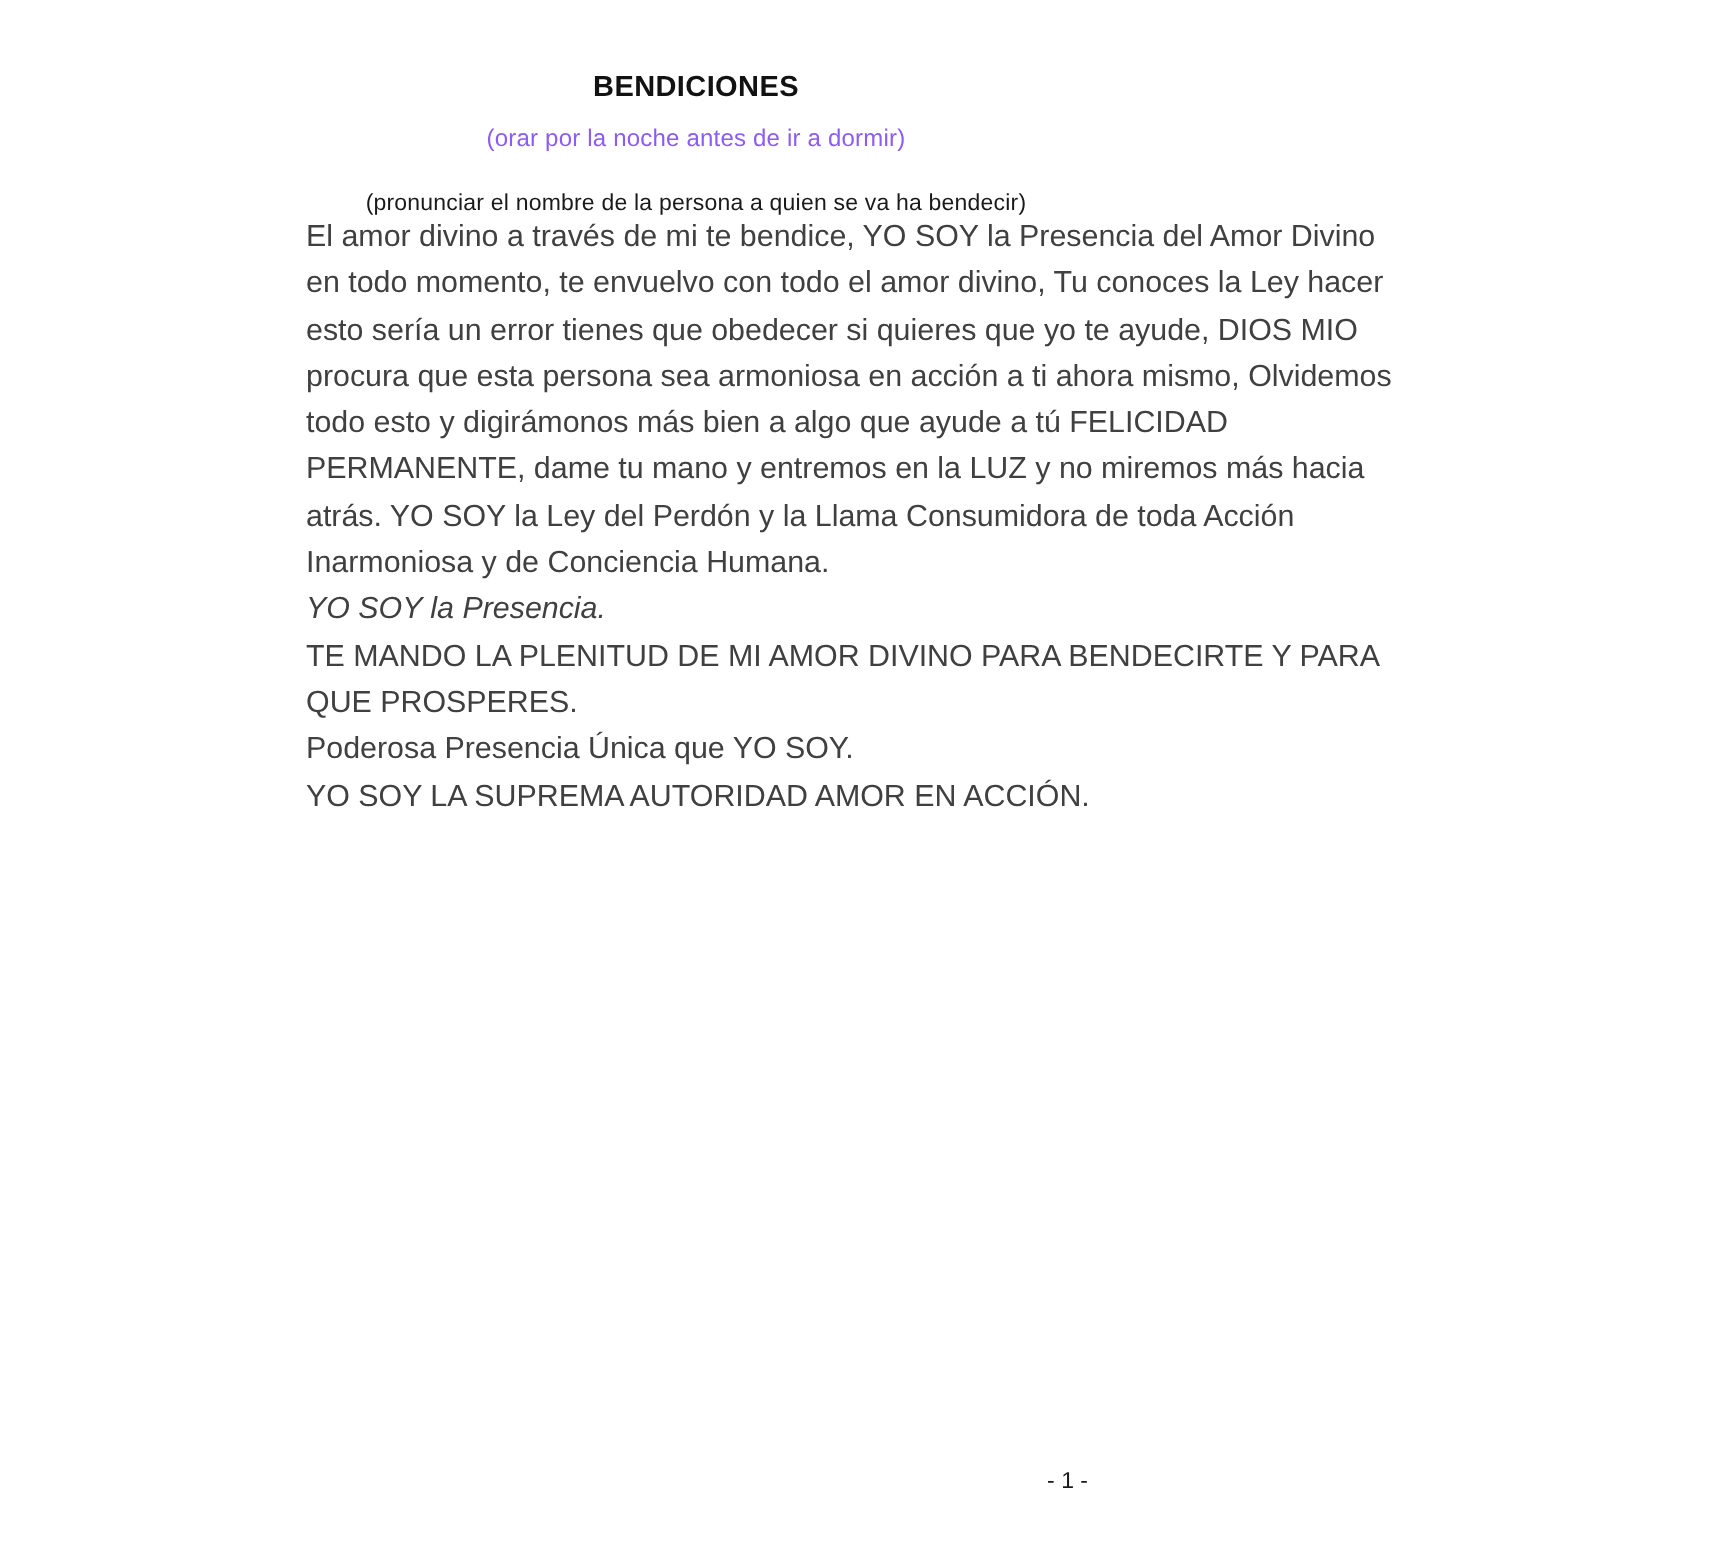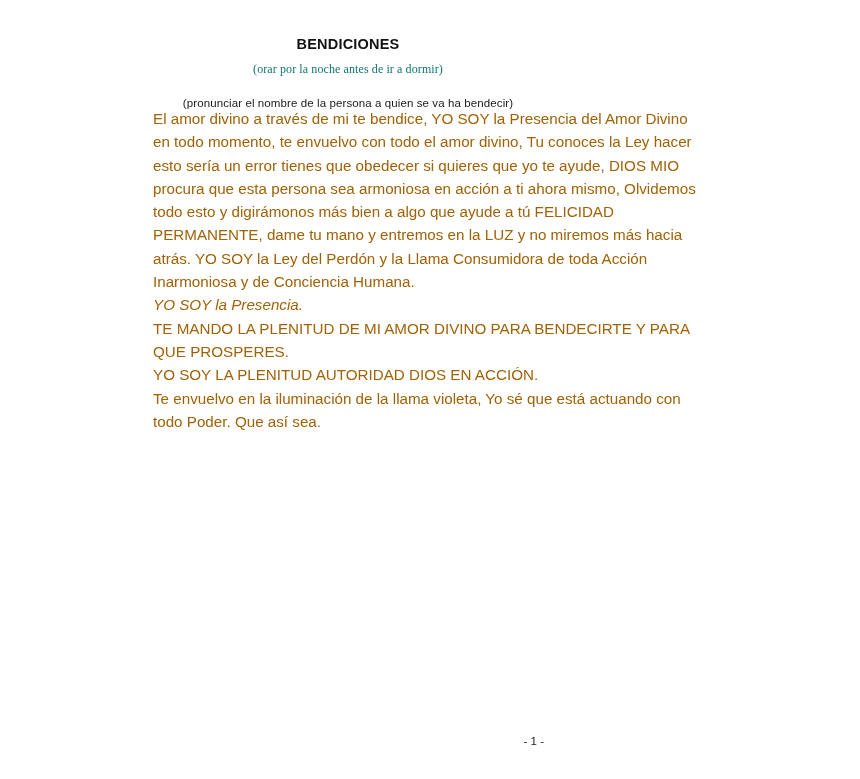"(orar por la noche antes" .subtitle-line-1 { color: #0f766e -> #8b5cf6; font-family: Liberation Serif, serif -> none }
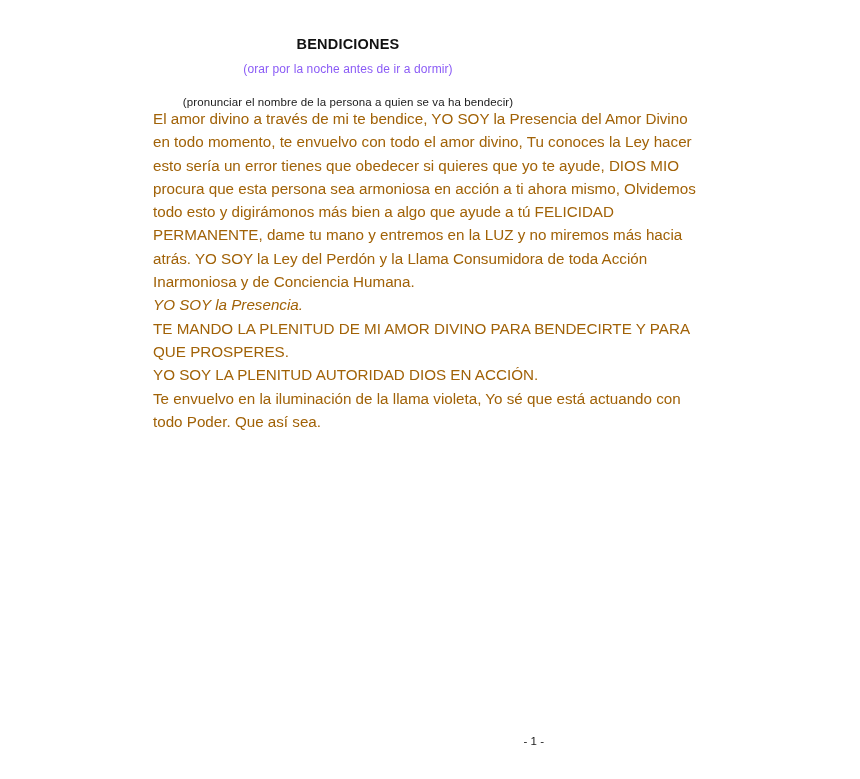"El amor divino a través" .para { color: #a16207 -> #404040 }
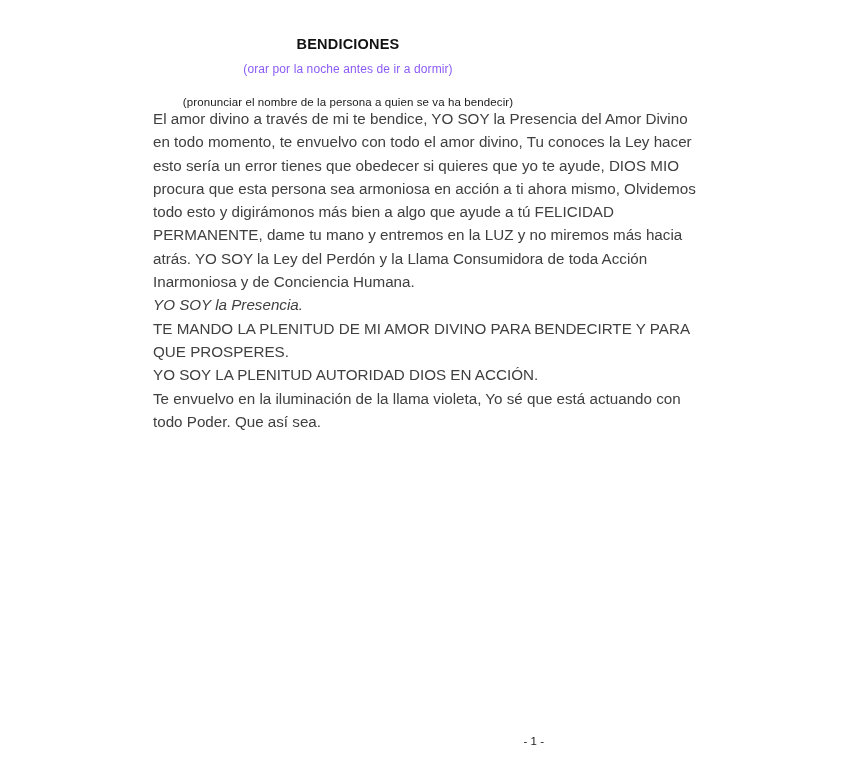"Poderosa Presencia Única que YO" p.para { html: none -> <p>Poderosa Presencia Única que YO SOY.</p> }
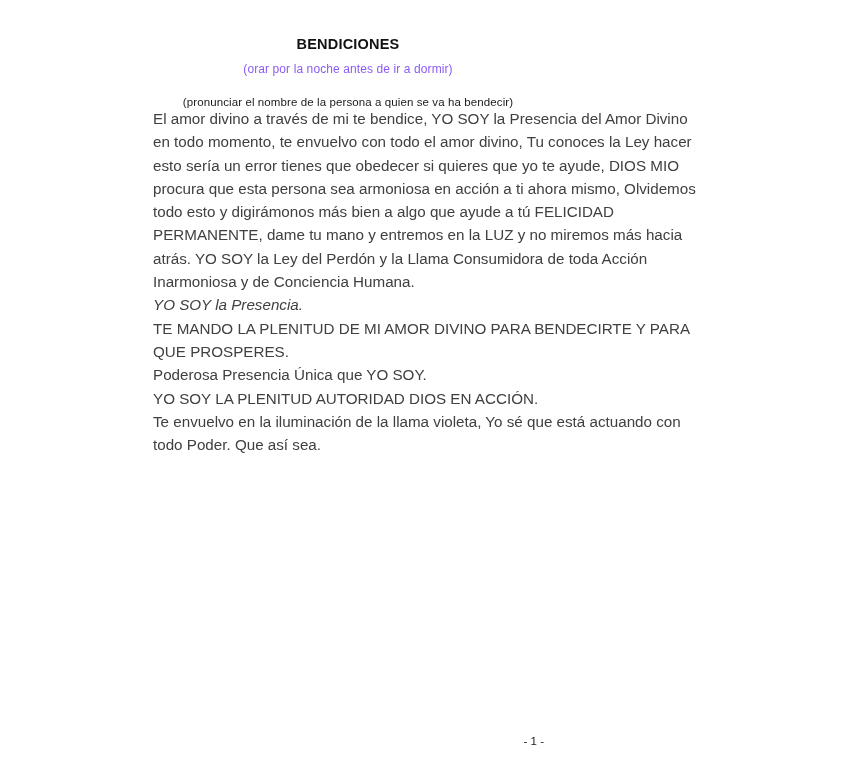"YO SOY LA PLENITUD AUTORIDAD" p.para { text: PLENITUD AUTORIDAD DIOS -> SUPREMA AUTORIDAD AMOR }
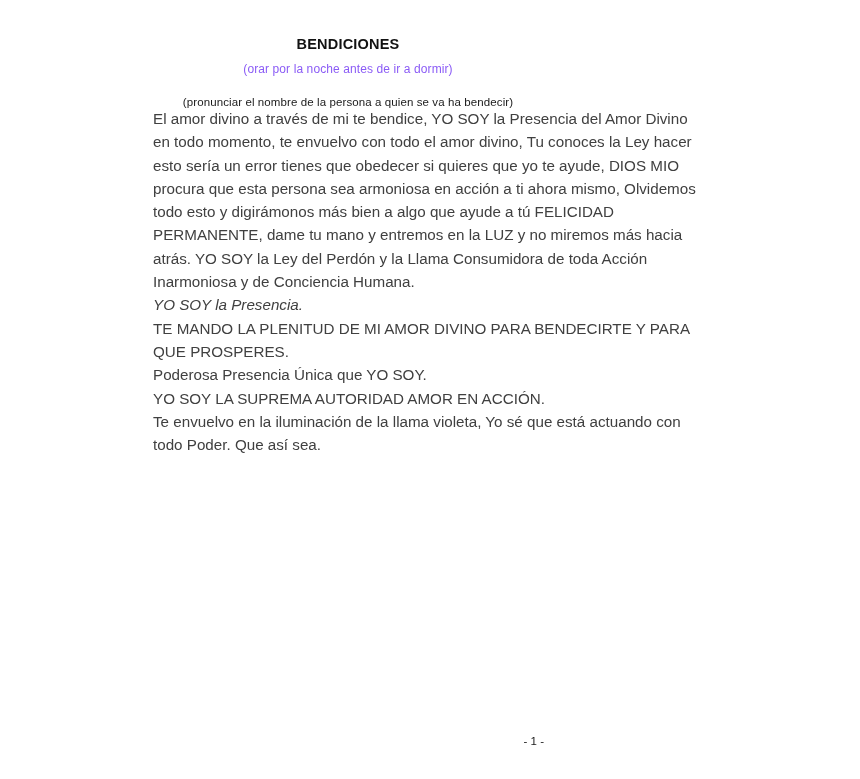"Te envuelvo en la iluminación" p.para { html: <p>Te envuelvo en la iluminación de la llama violeta, Yo sé que está actuando con todo Poder. Que así sea.</p> -> none }
